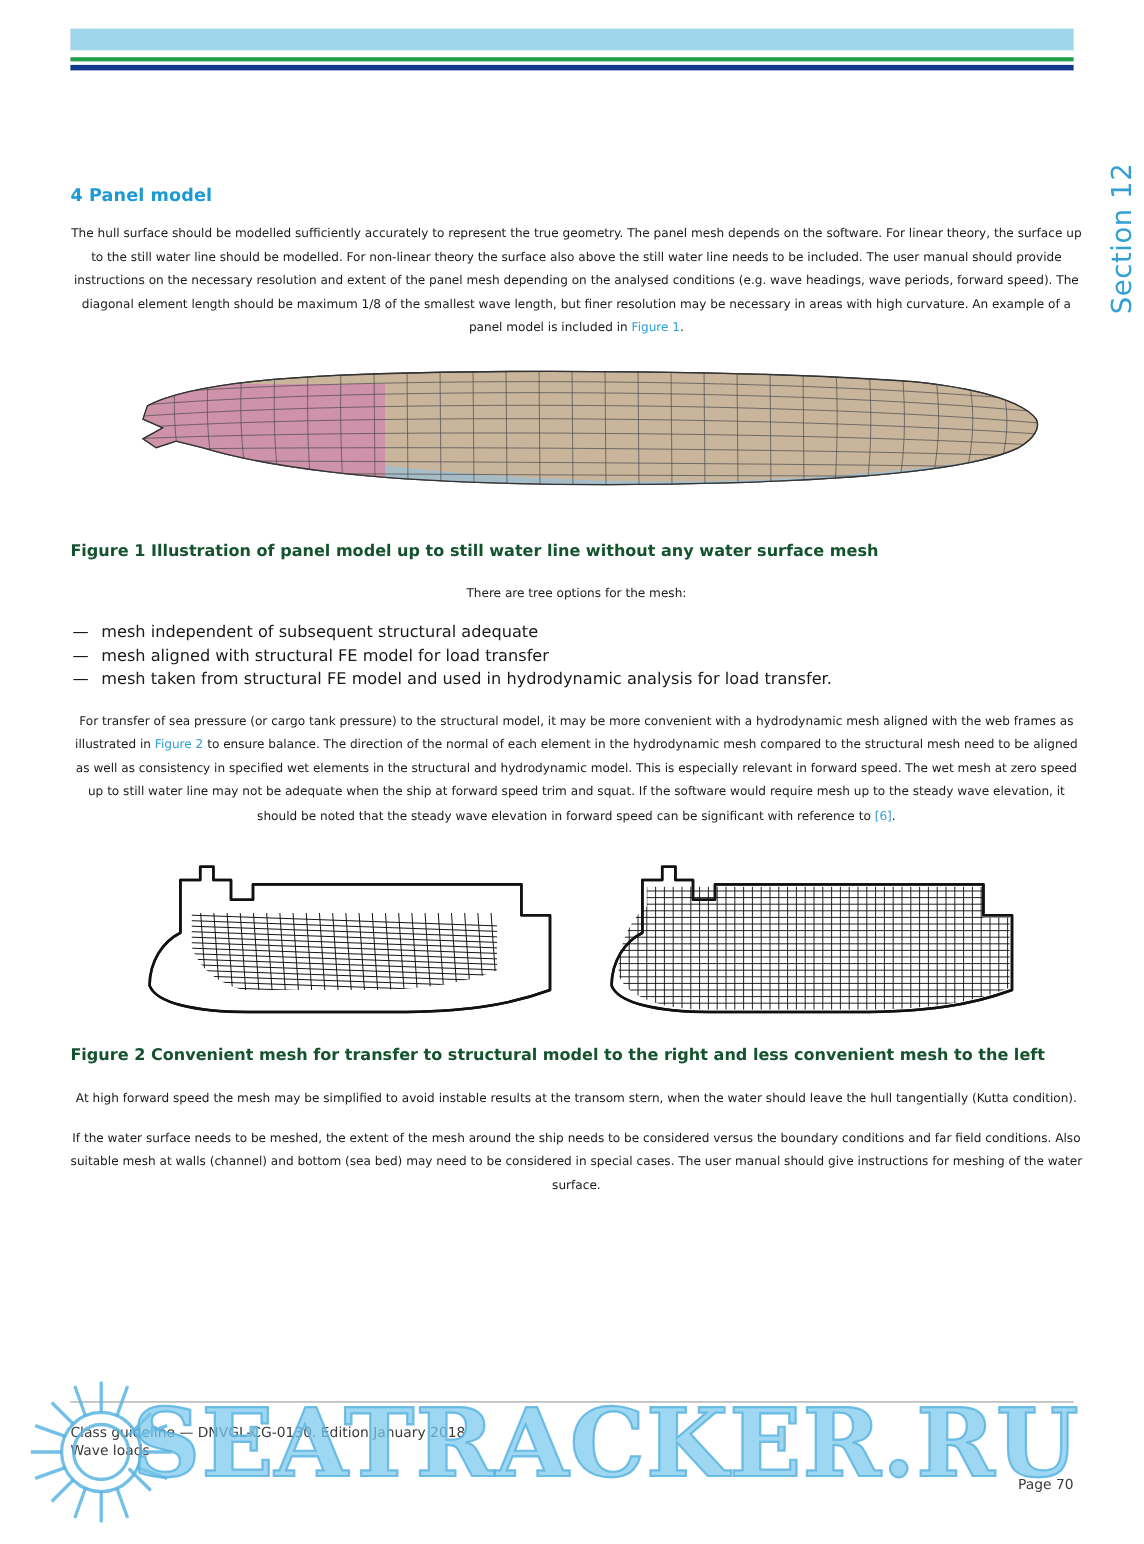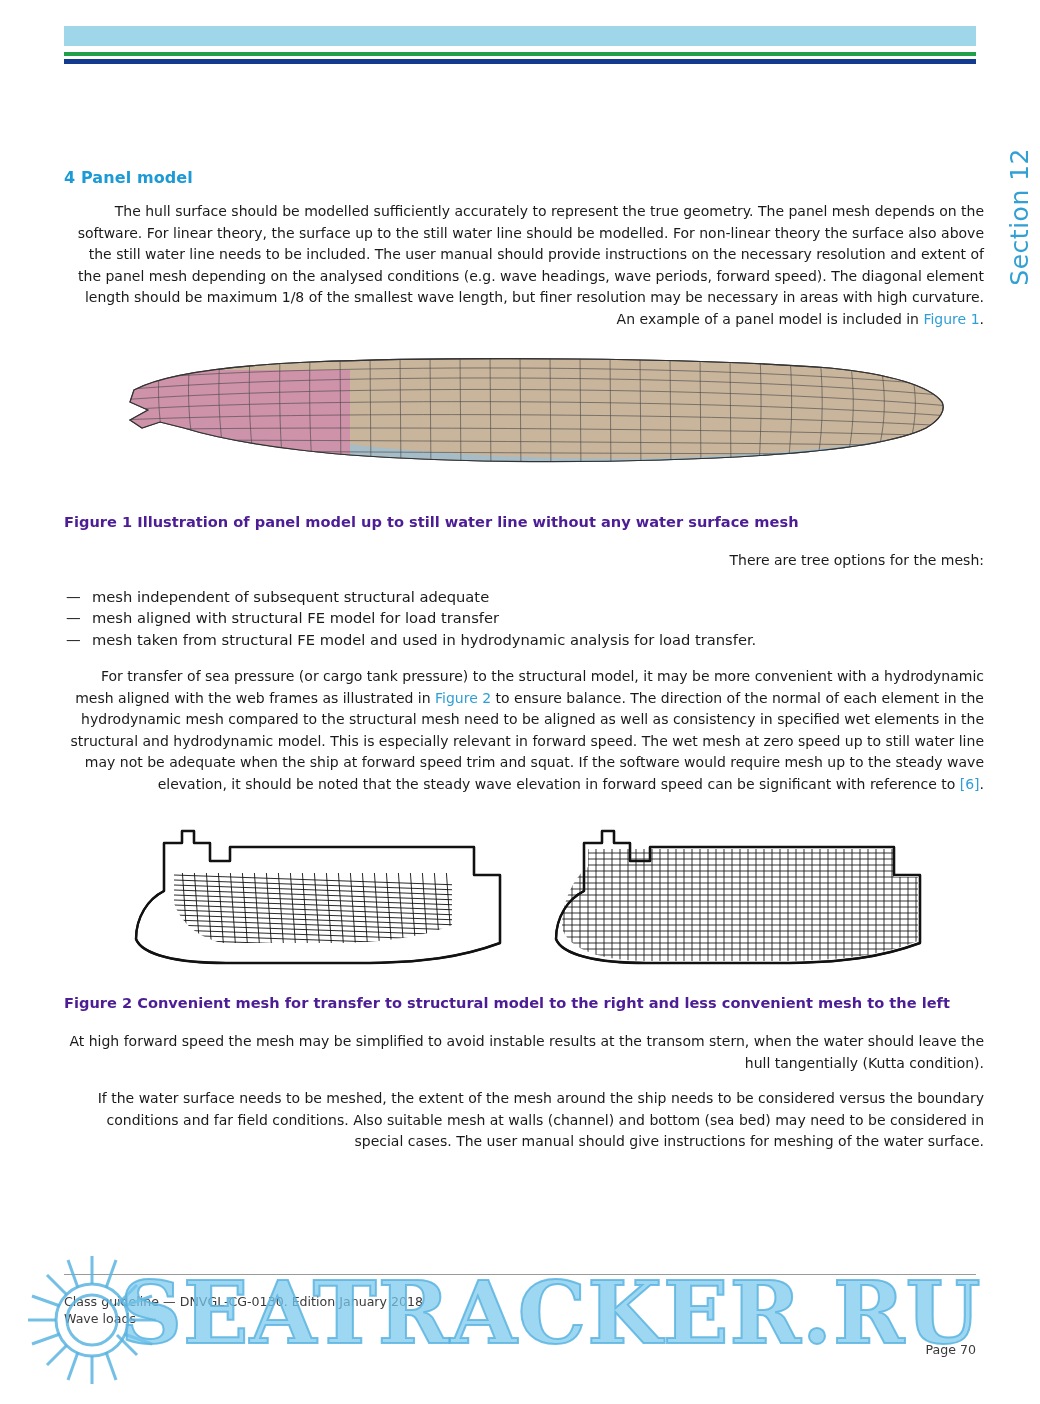"The hull surface should be" p.body-text { font-size: 14px -> 11px; text-align: right -> center }
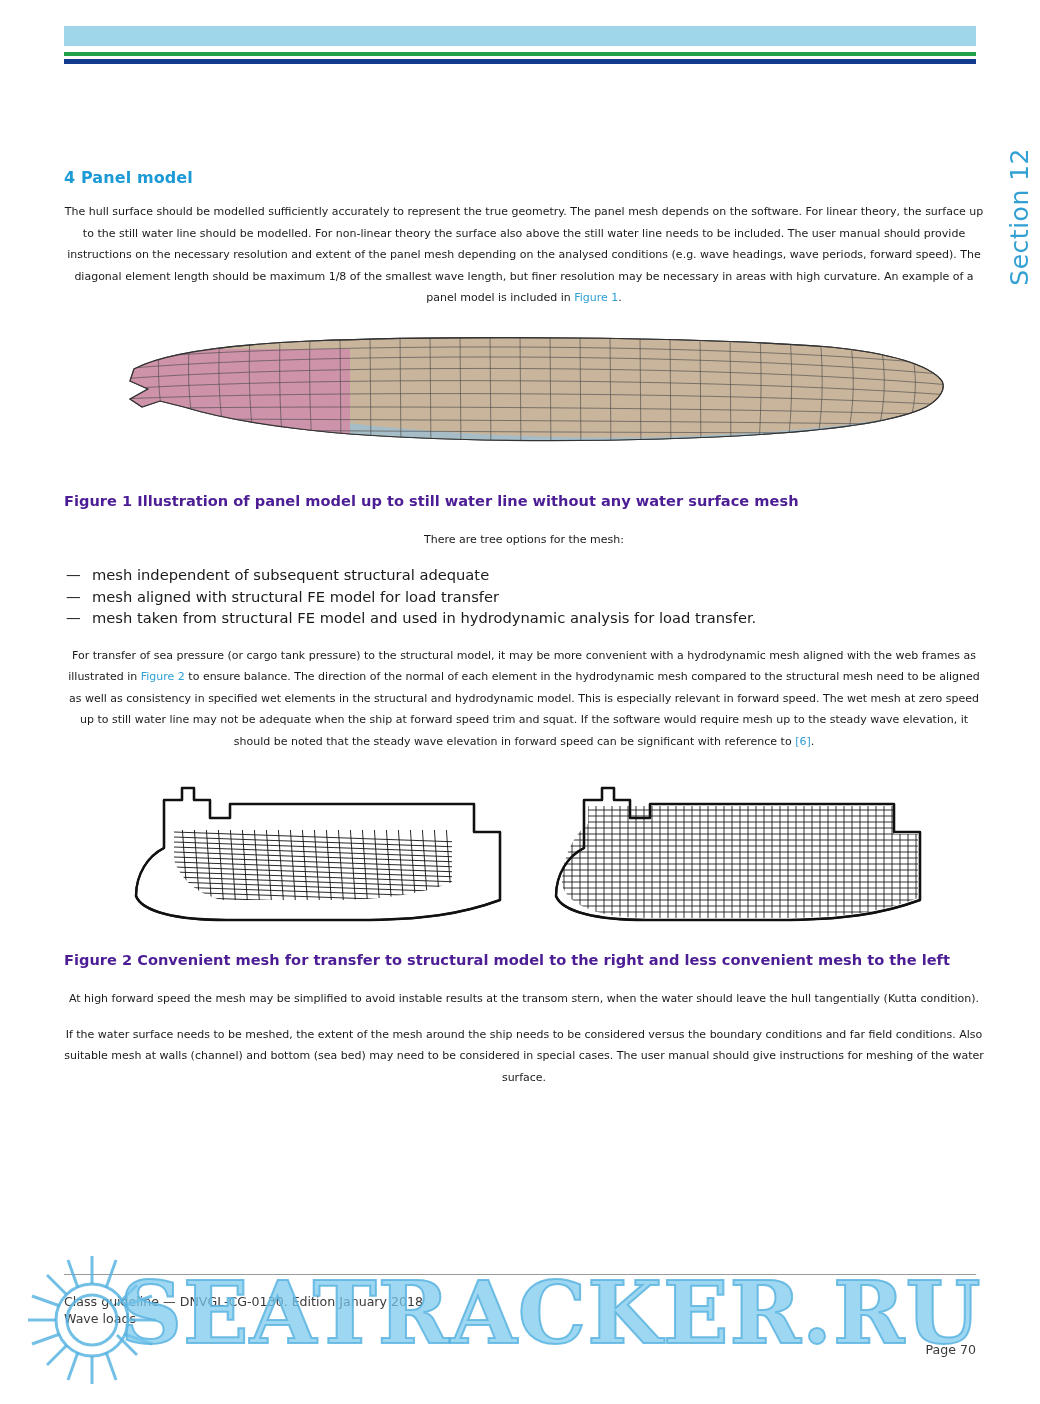"Figure 1 Illustration of panel" .fig-caption { color: #4c1d95 -> #14532d }
